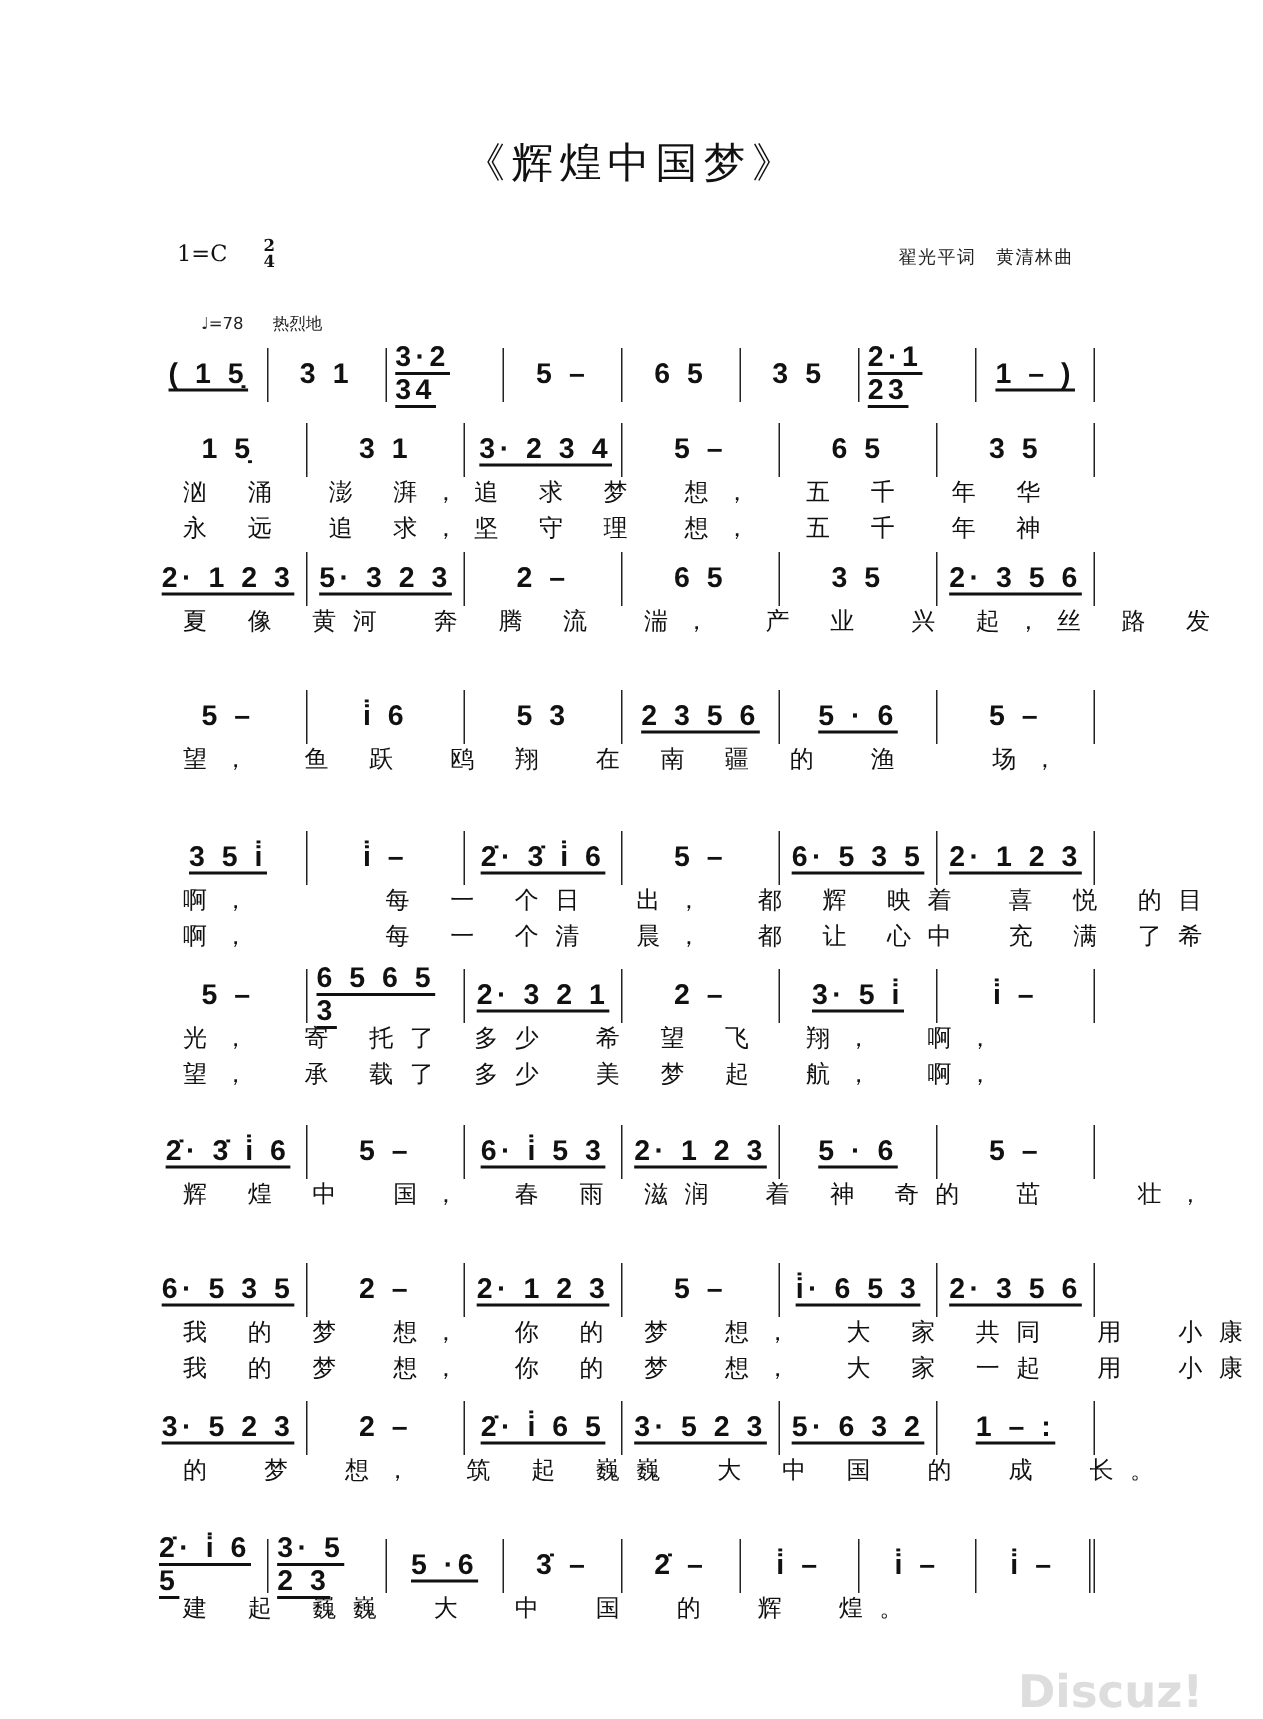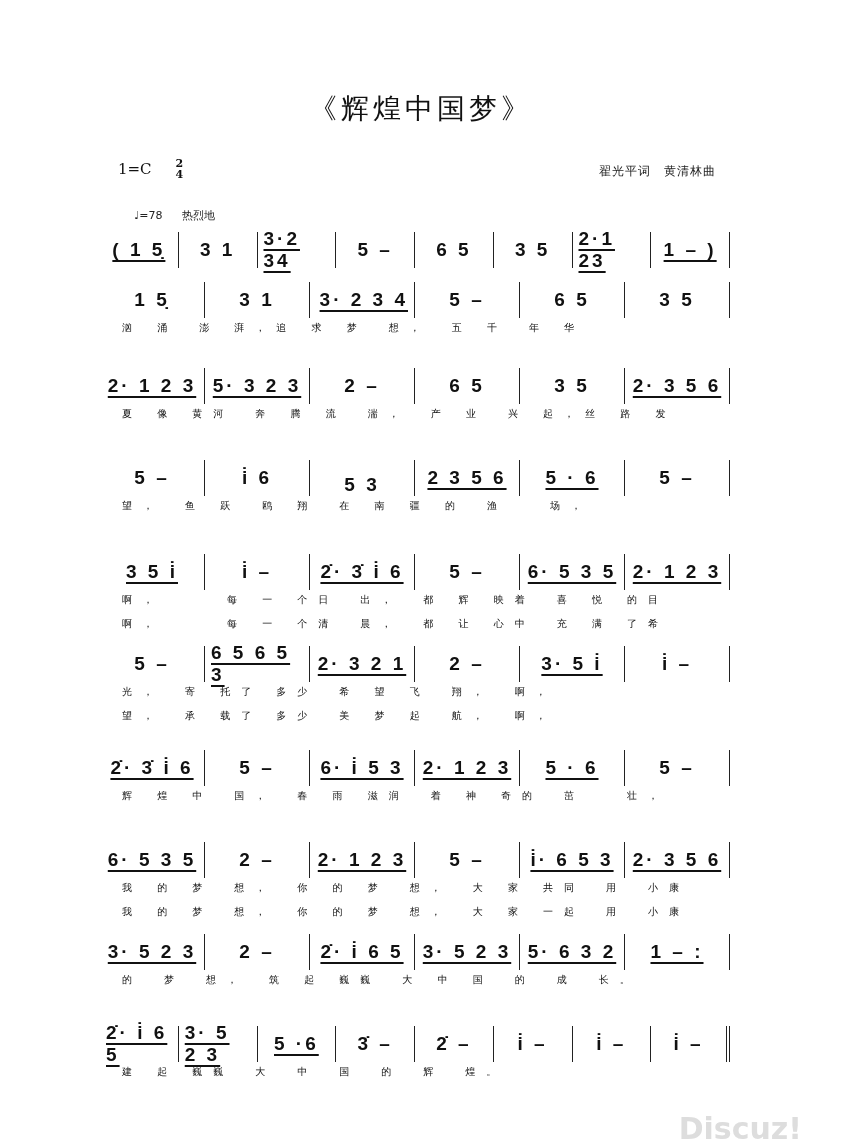"汹 涌 澎 湃，追 求" .lyr { font-size: 10px -> 16px }
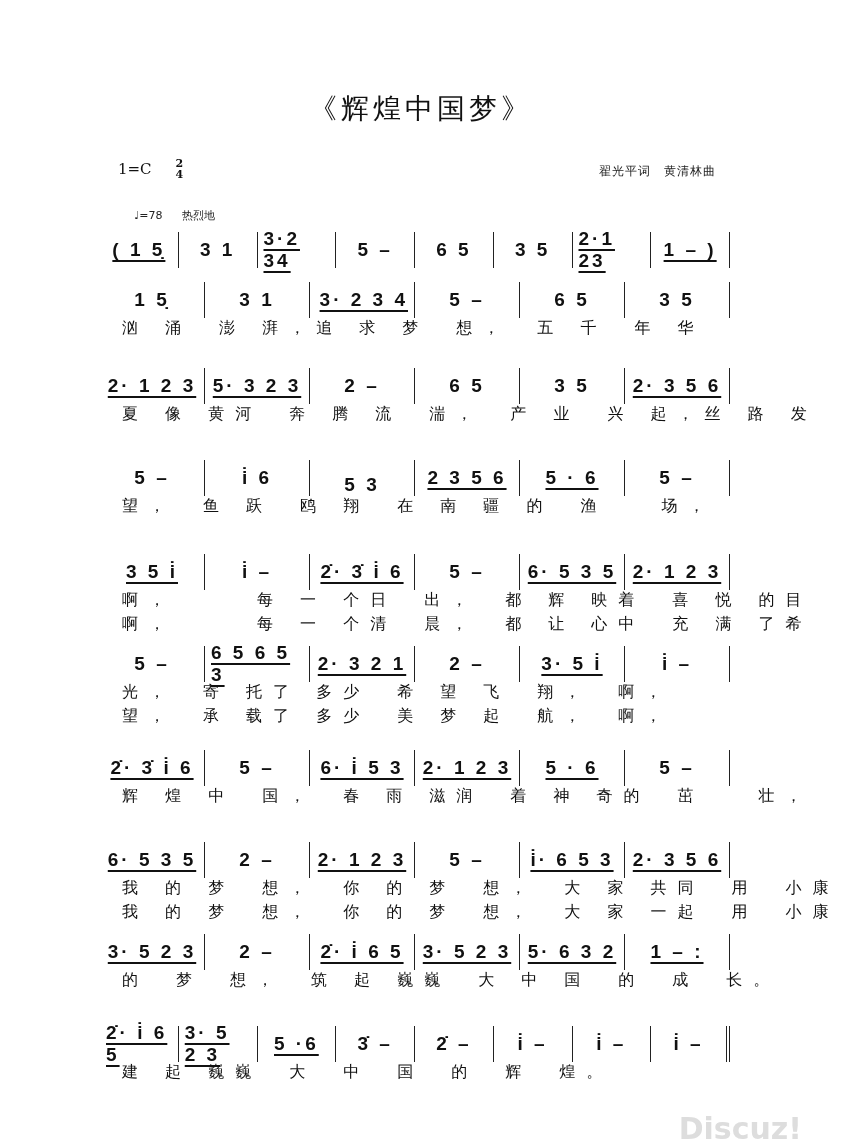"永 远 追 求，坚 守" div.lyr { html: none -> <div>永 远 追 求，坚 守 理 想， 五 千 年 神</div> }
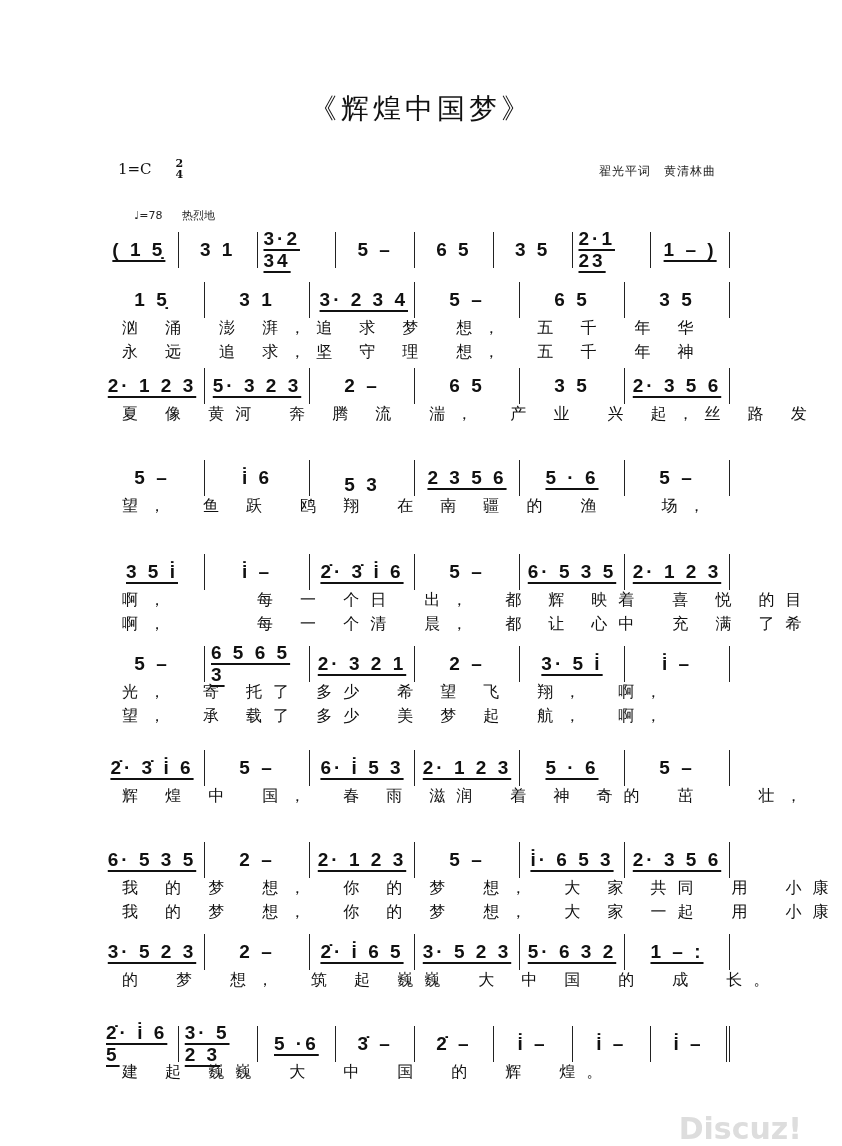"5 3" div.bar { align-items: flex-end -> none }
